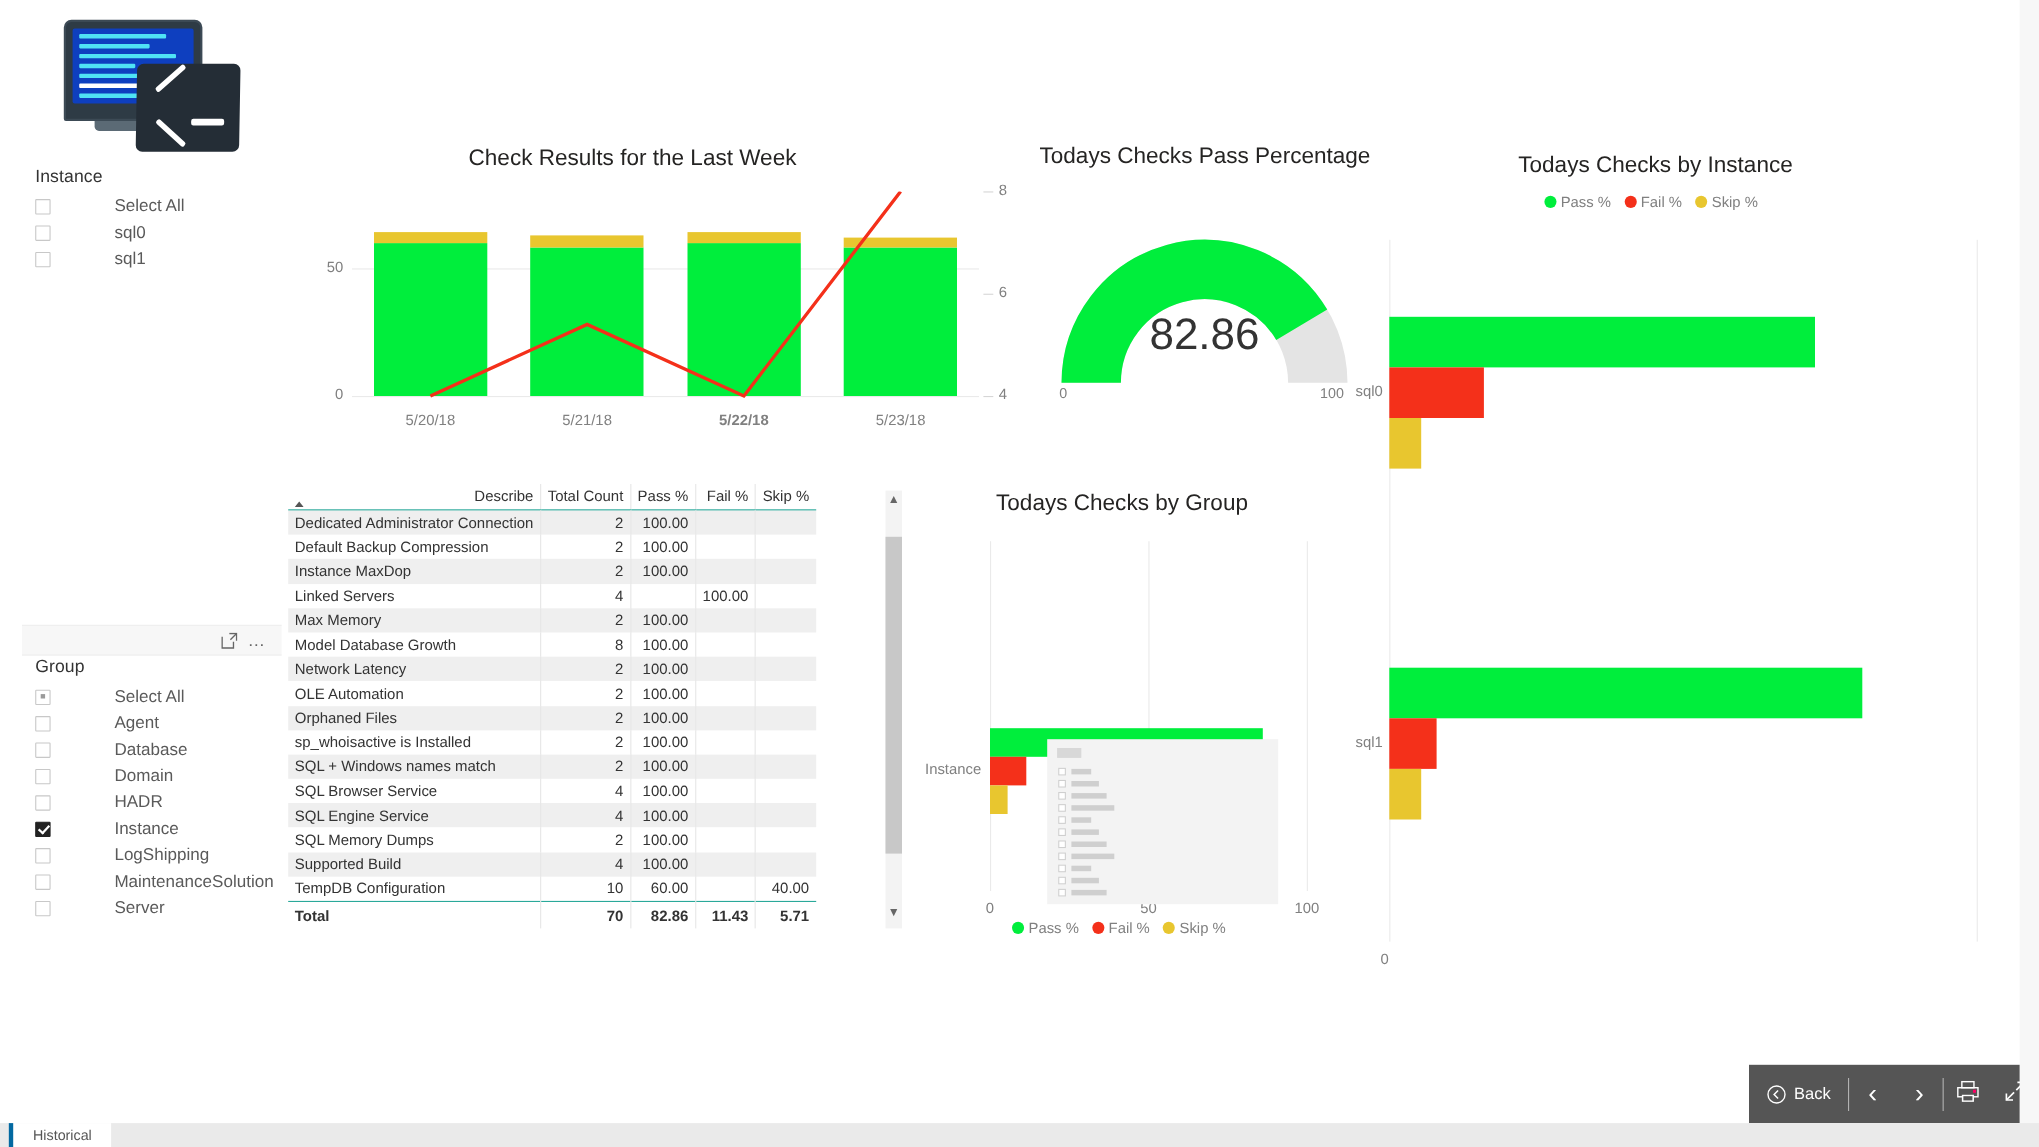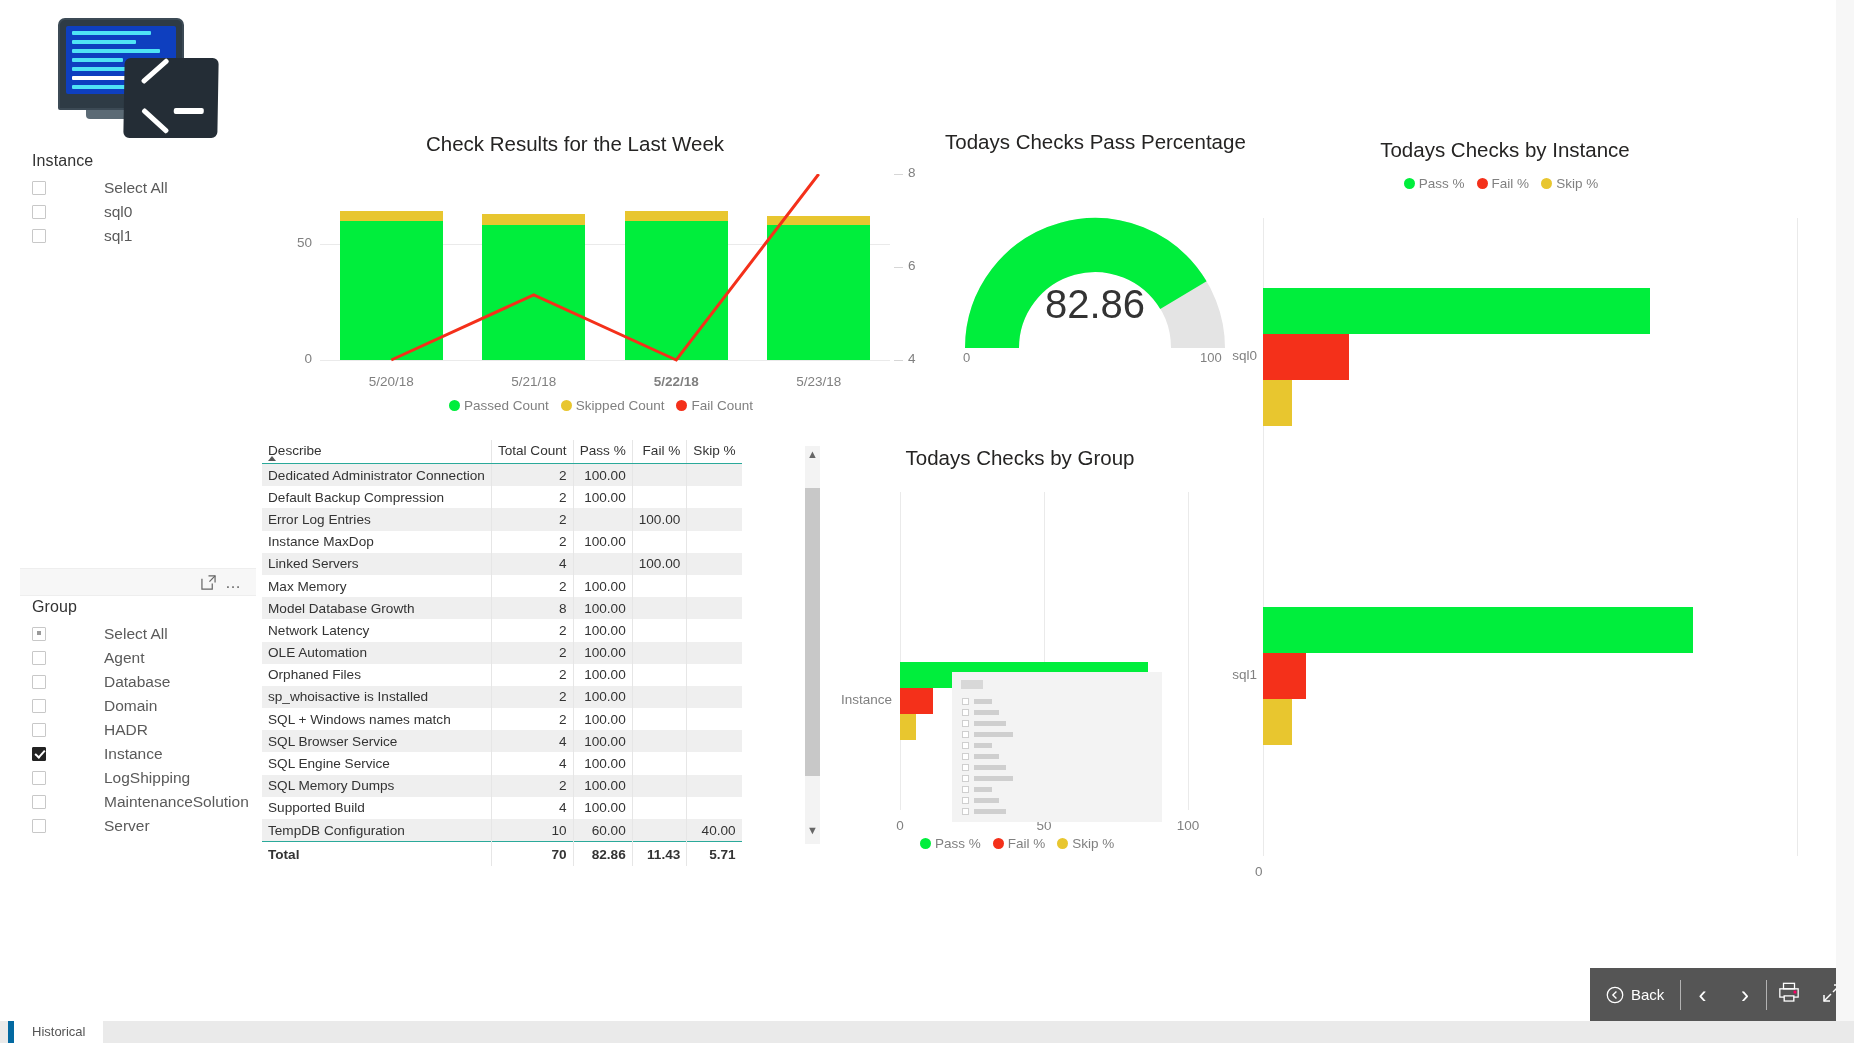"Passed Count" div.legend { html: <div> <div> <span></span> <span>Passed Count</span> </div> <div> <span></span> <span>Skipped Count</span> </div> <div> <span></span> <span>Fail Count</span> </div> </div> -> none }
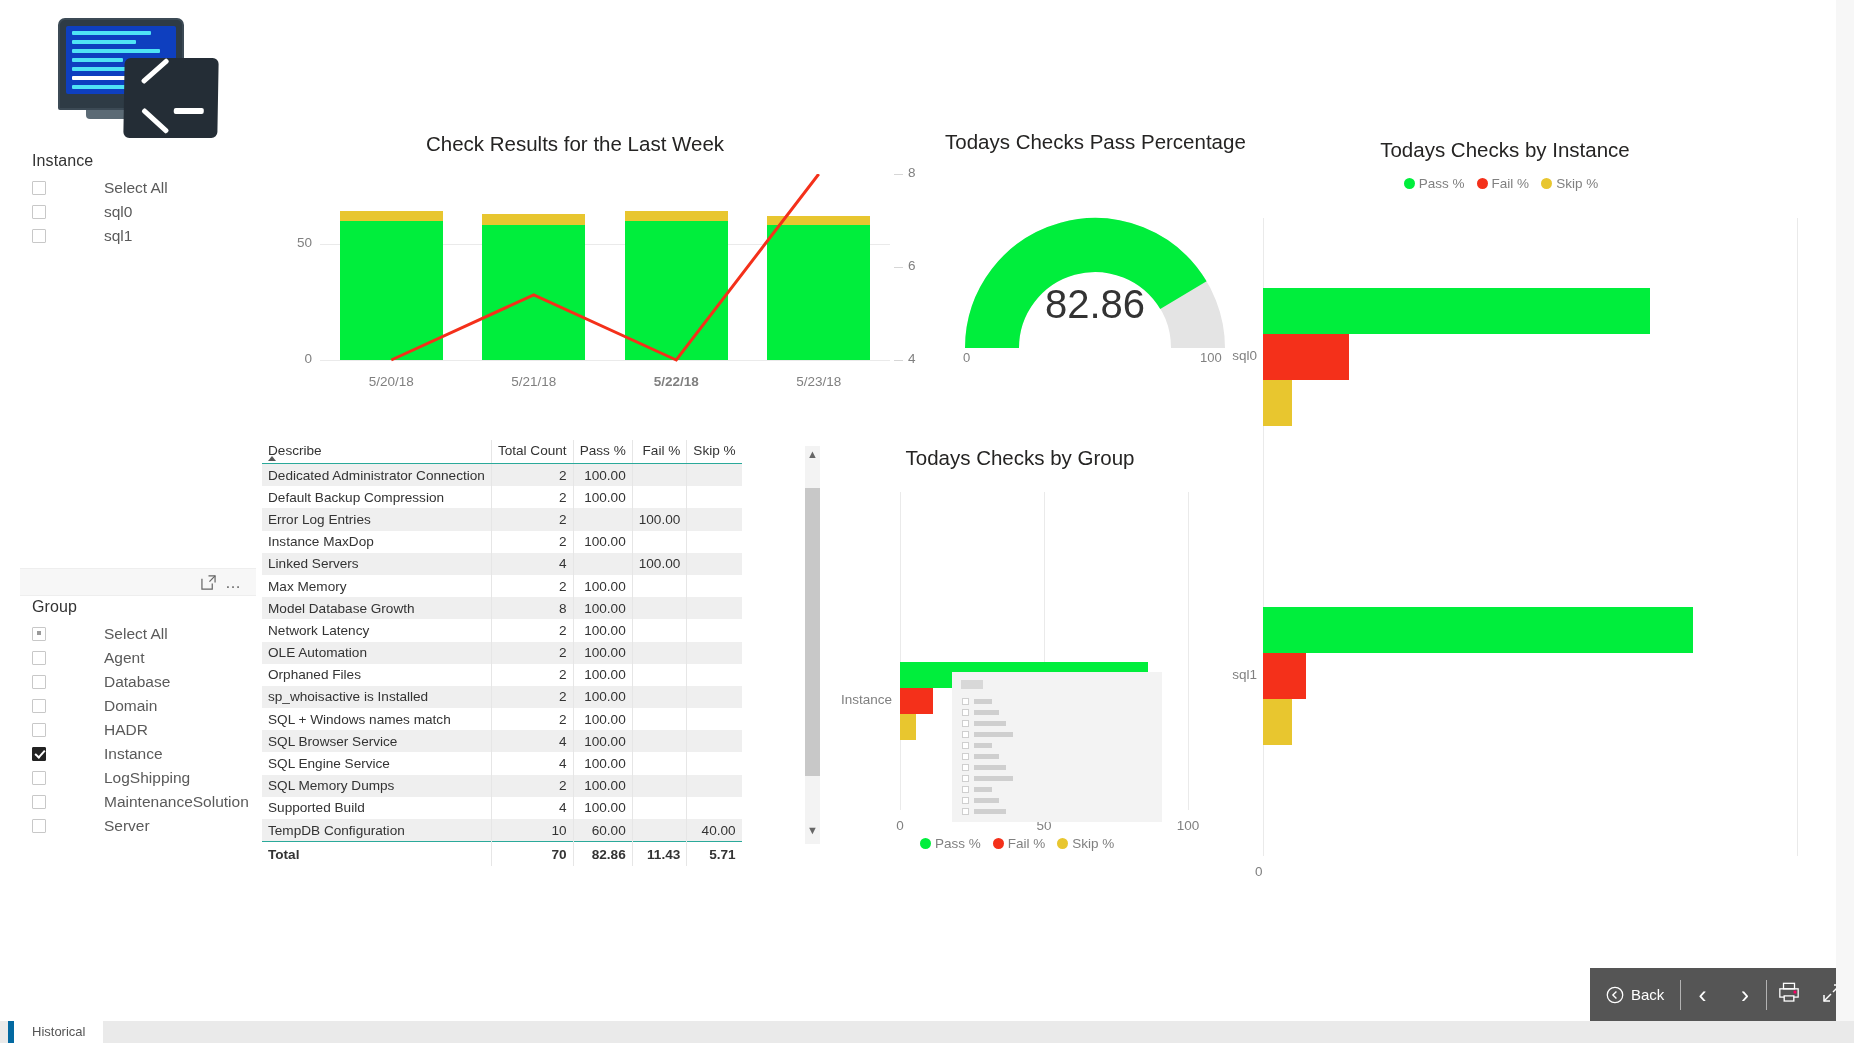"Describe" th.first { text-align: left -> right }
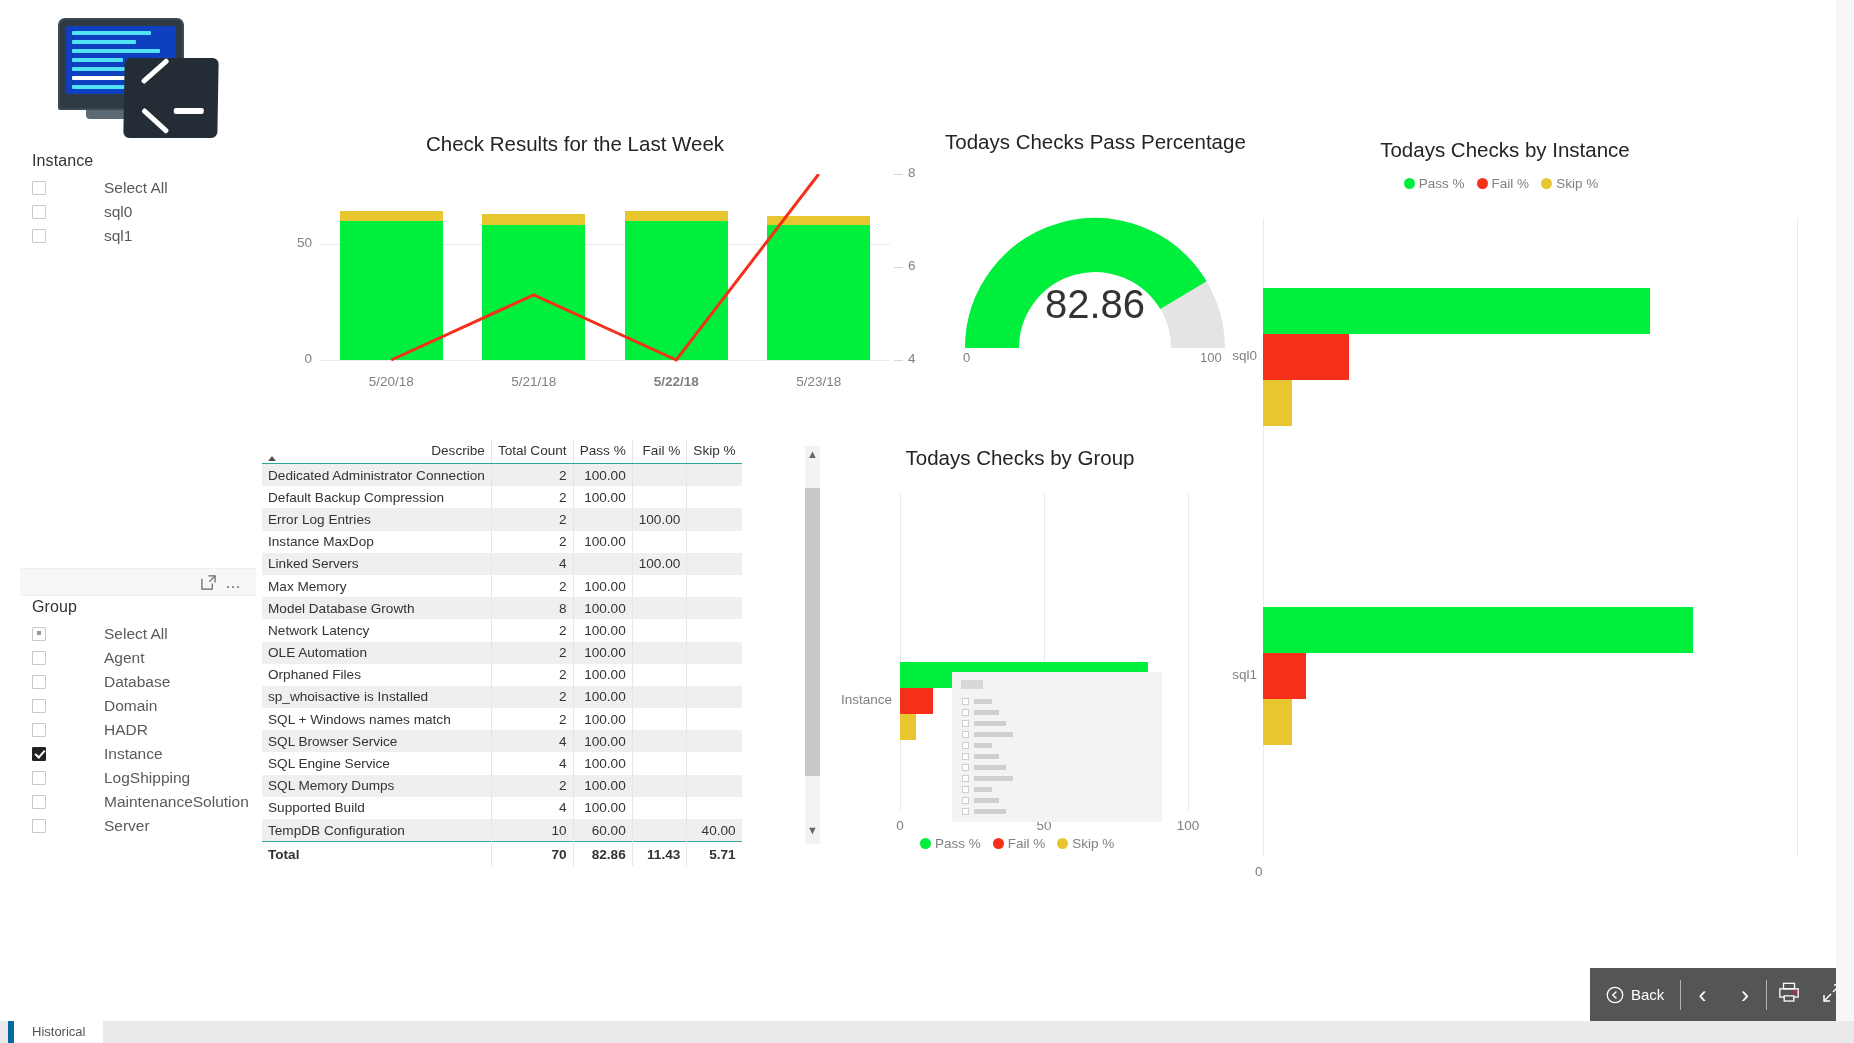"Error Log Entries" tr { html: <tr> <td>Error Log Entries</td> <td>2</td> <td></td> <td>100.00</td> <td></td> </tr> -> none }
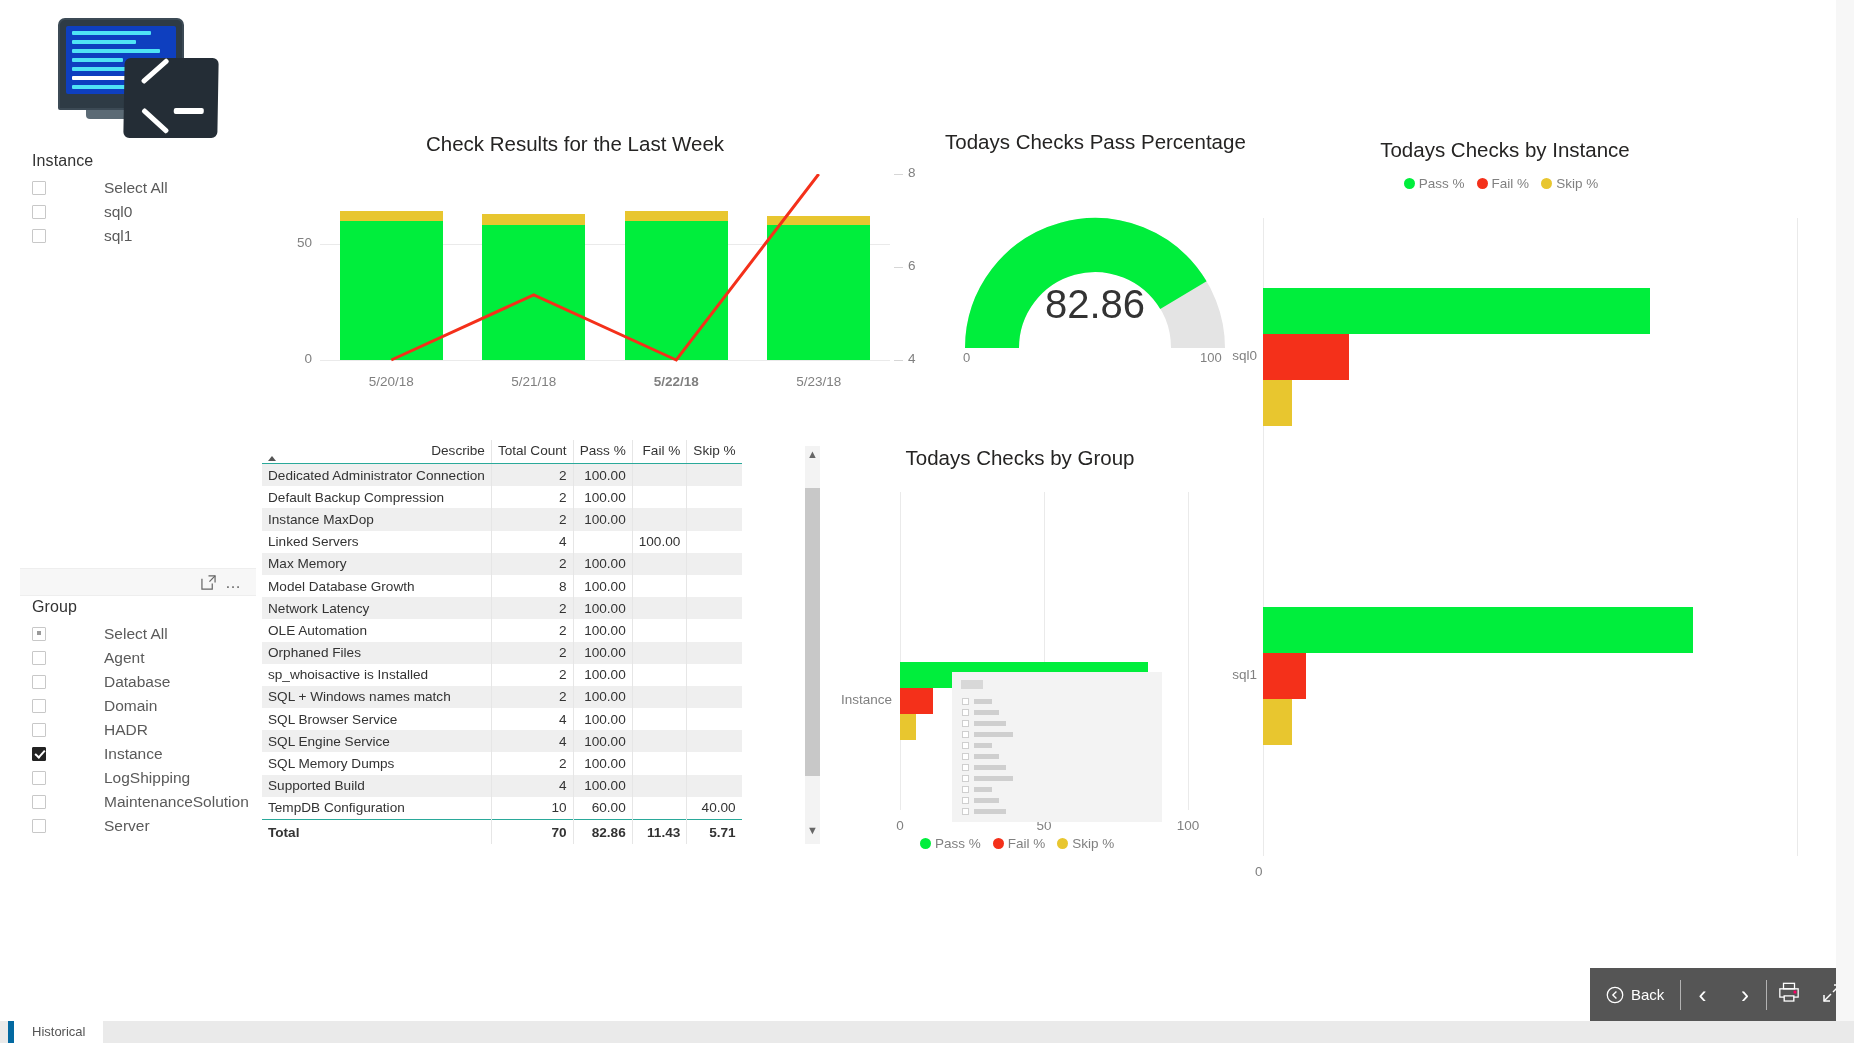"Historical" .tab-historical { border-left: 6px solid #0369a1 -> 4px solid #0369a1 }
